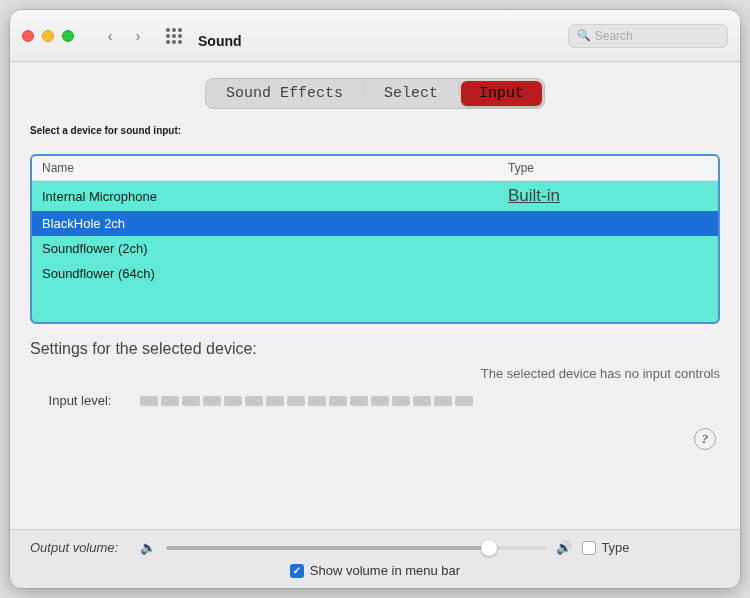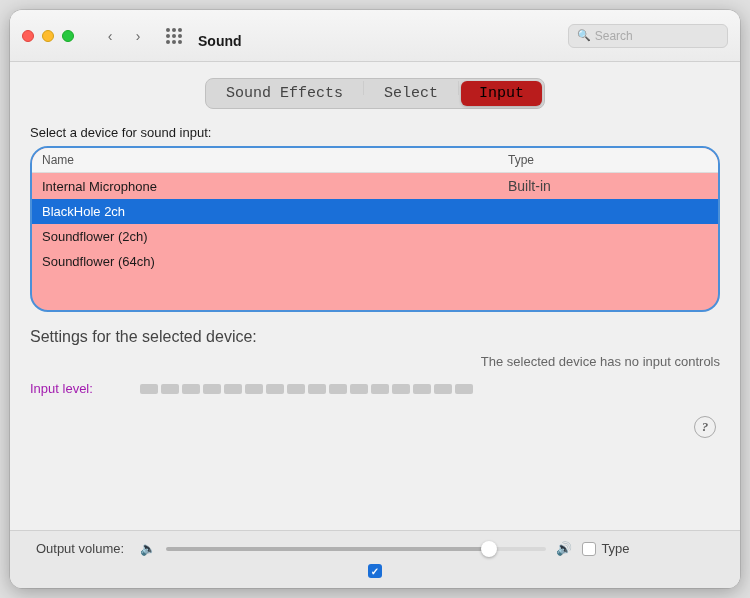"Select a device for sound" .section-label { font-size: 13px -> 10px; font-weight: 400 -> 700; margin-bottom: 6px -> 18px }
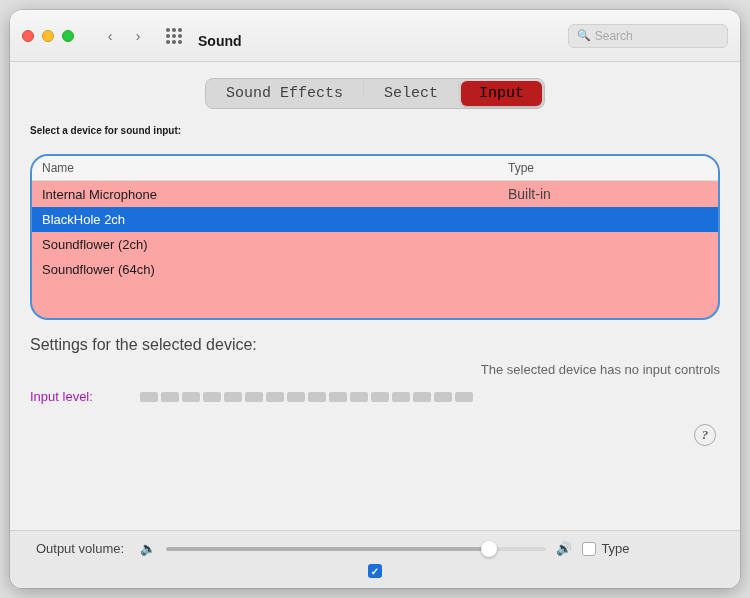"Name" .device-table { background: #fca5a5 -> #5eead4; border-radius: 18px -> 6px }
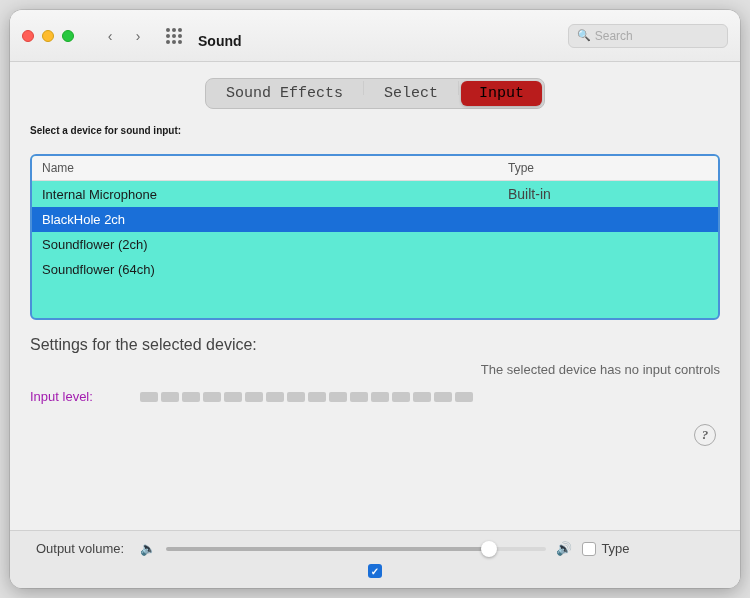"Built-in" .row-type { font-size: 14px -> 17px; text-decoration: none -> underline }
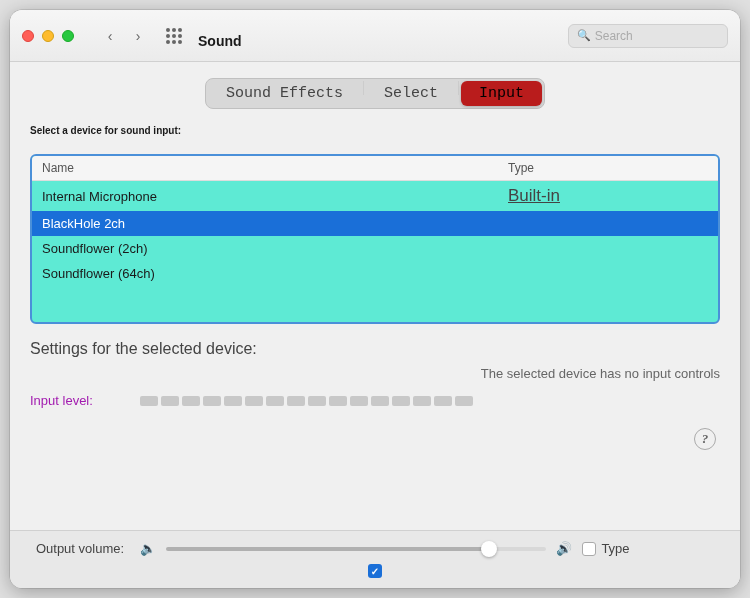"Input level:" .input-level-label { color: #a21caf -> #404040; text-align: left -> center }
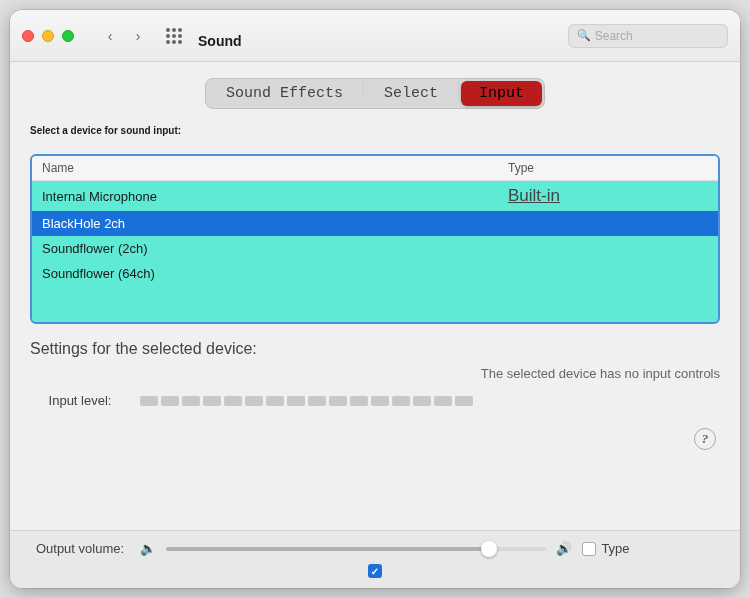"Output volume:" .volume-label { font-style: none -> italic; text-align: center -> left }
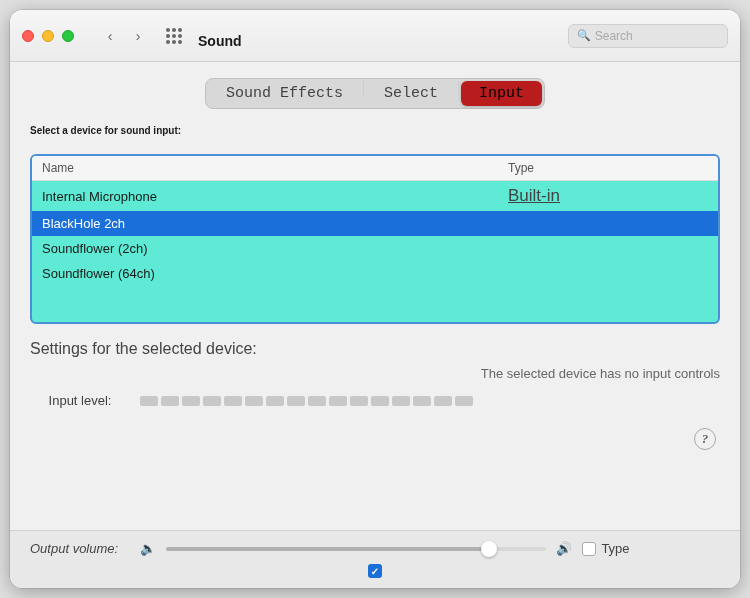"Show volume in menu bar" span.show-volume-label { html: none -> <span>Show volume in menu bar</span> }
